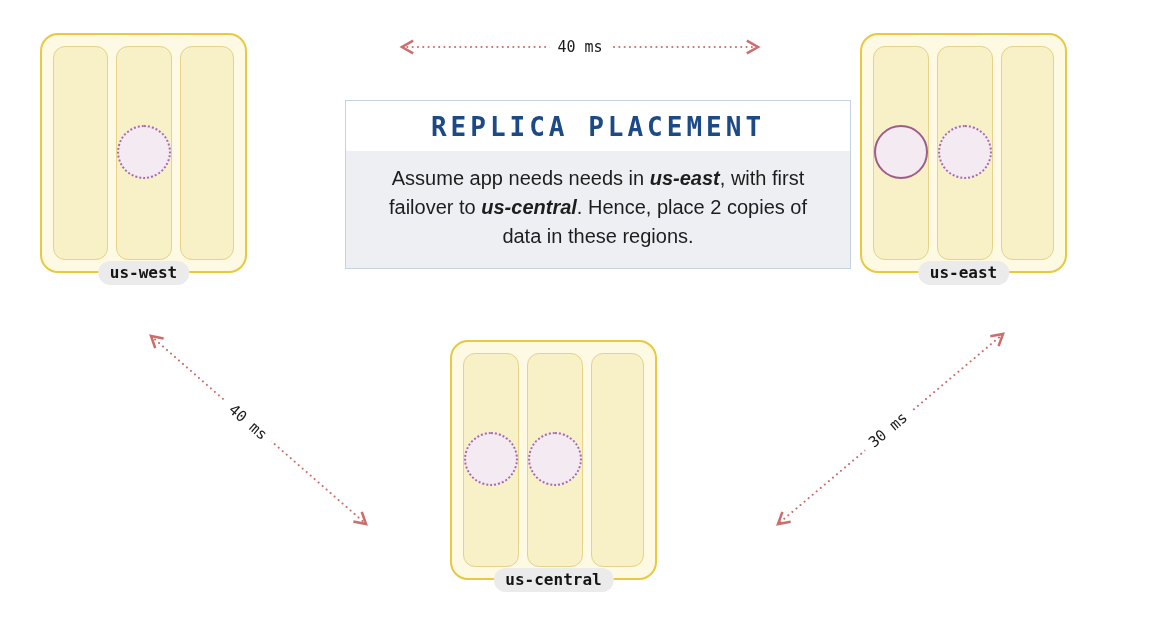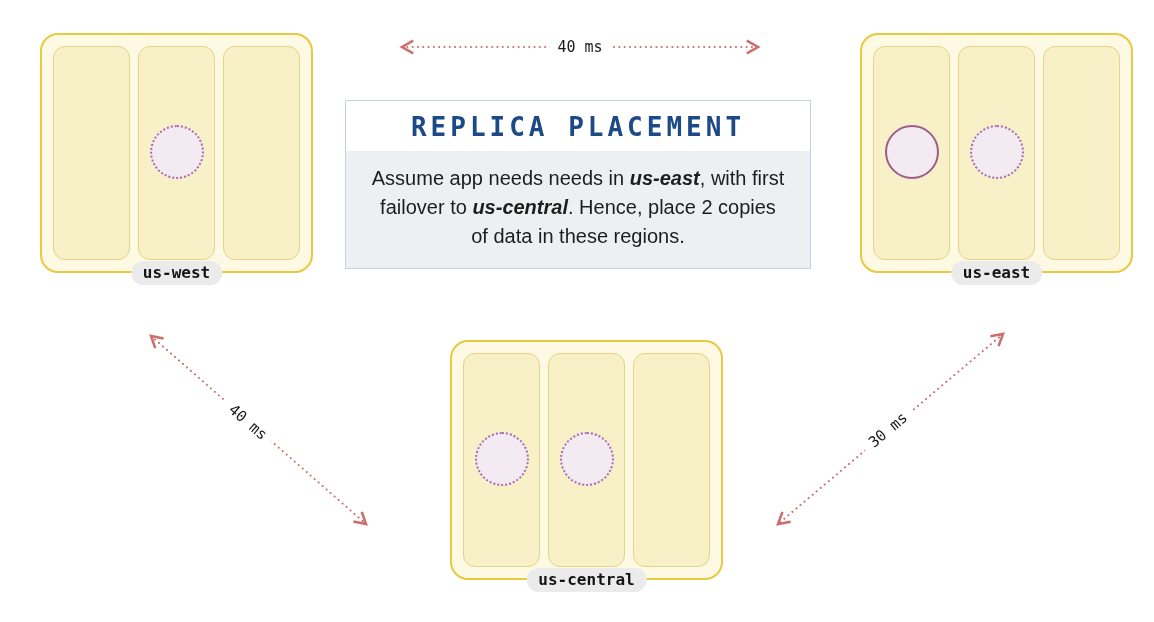"REPLICA PLACEMENT" .info-box { width: 466px -> 506px }
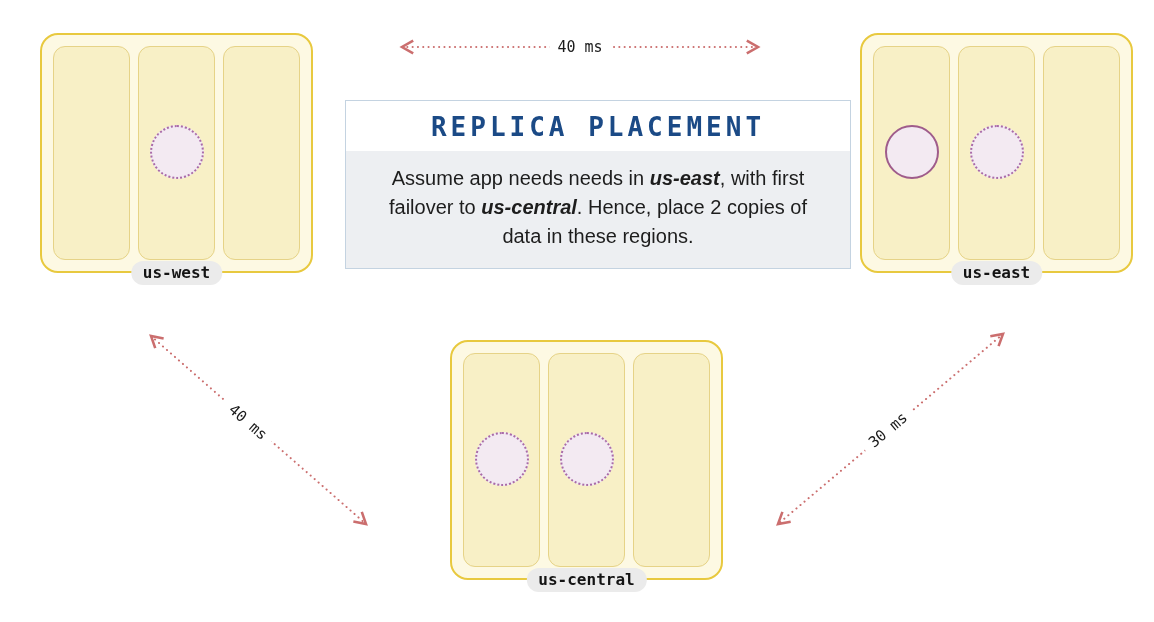"us-west" .region { width: 273px -> 207px }
